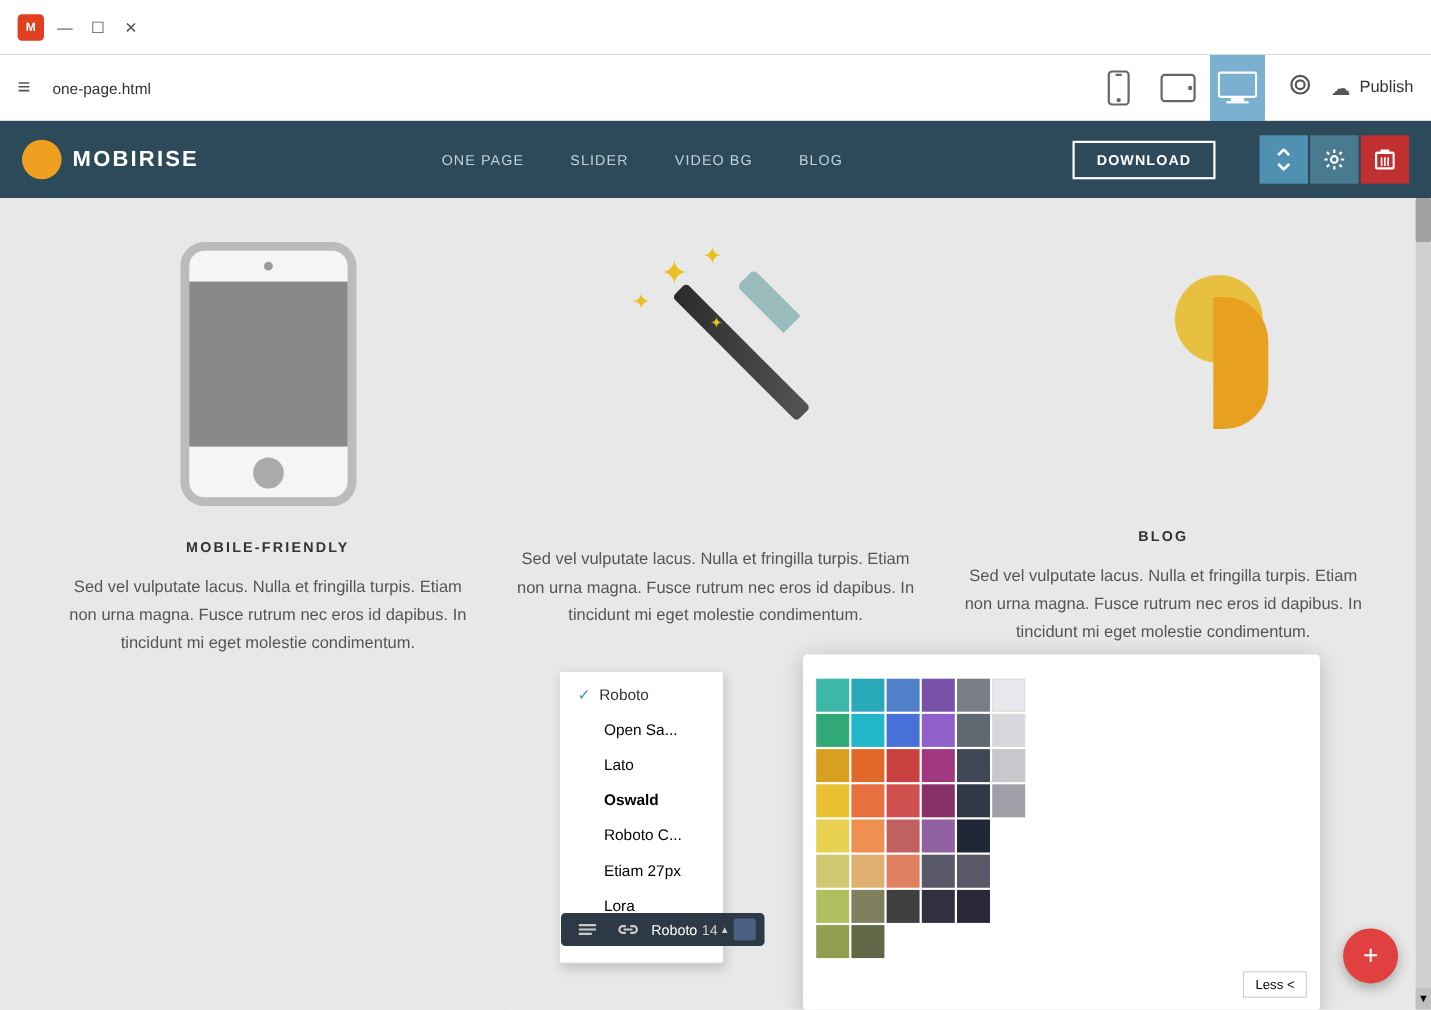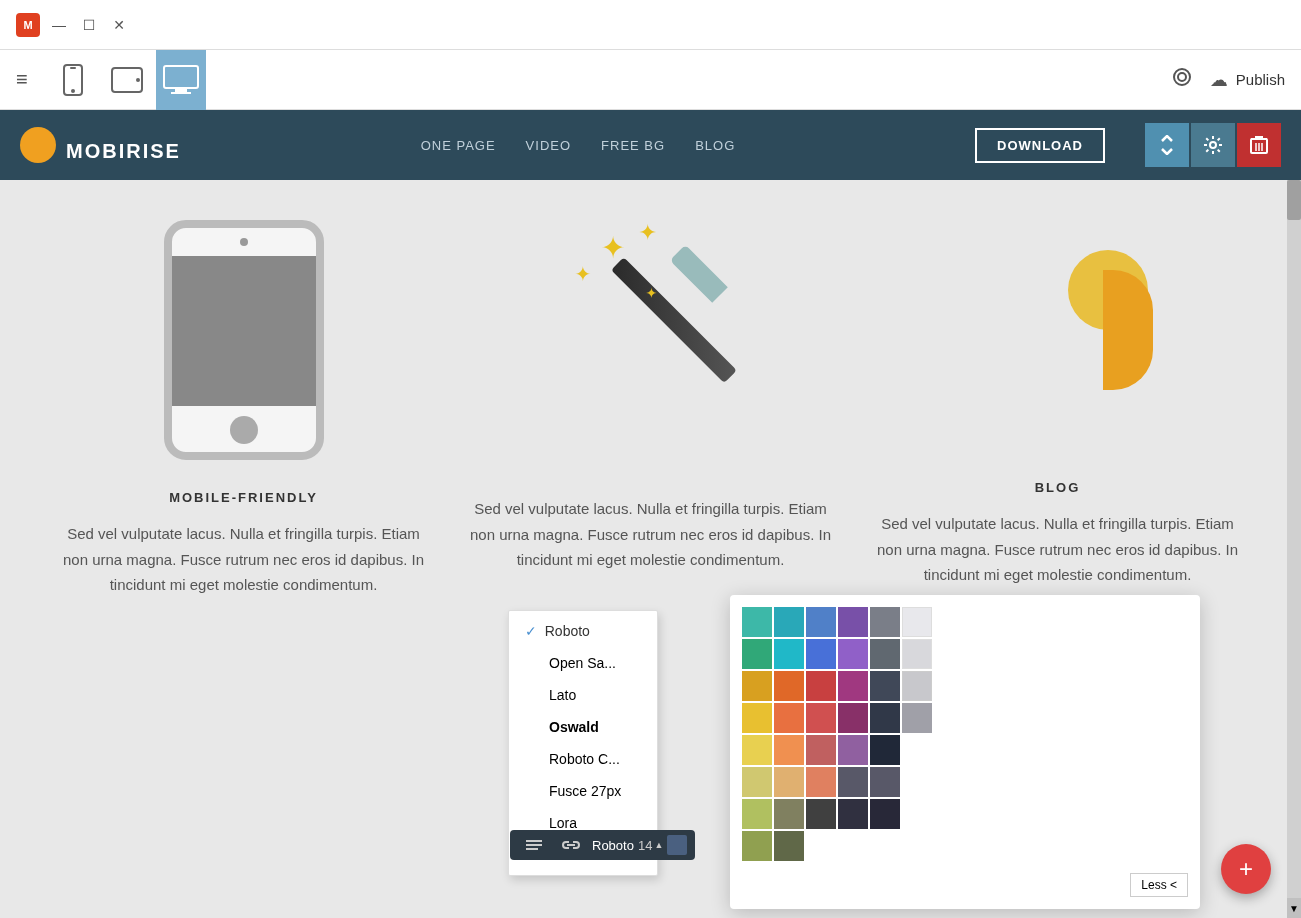"one-page.html" span.toolbar-filename { html: none -> <span>one-page.html</span> }
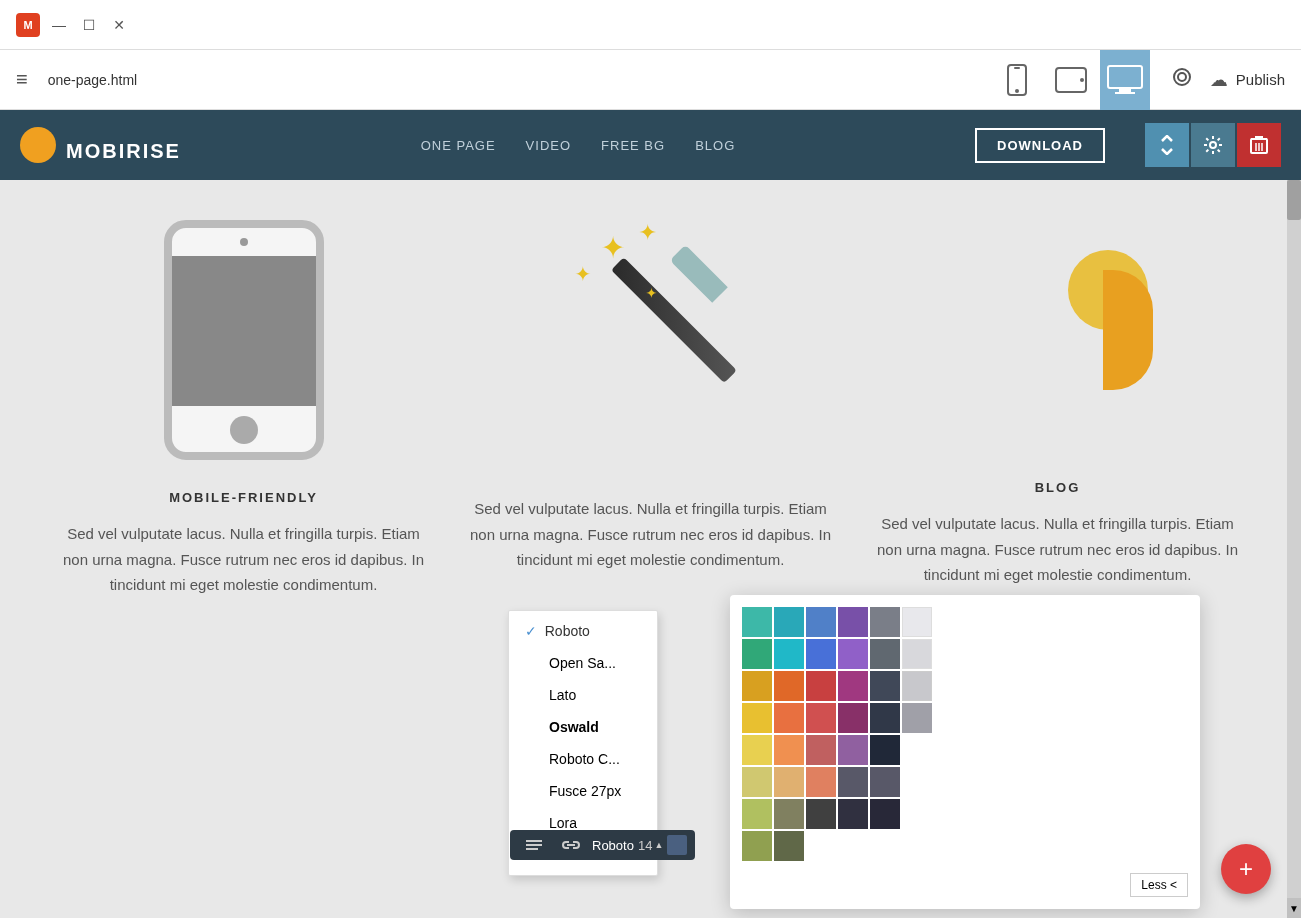"MOBIRISE" .appnav-logo { align-items: flex-end -> center }
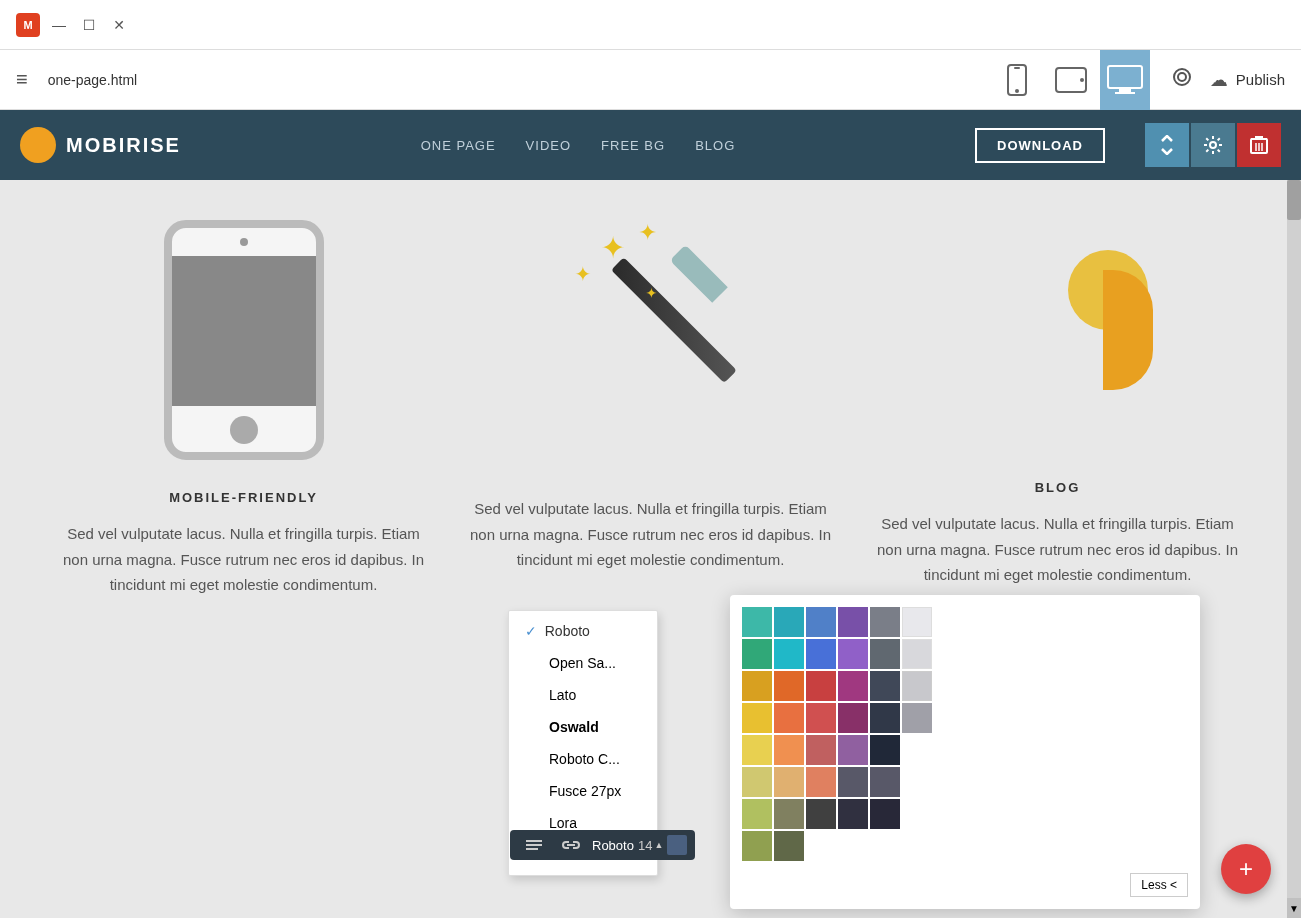"ONE PAGE" .appnav-link { margin-left: none -> 12px }
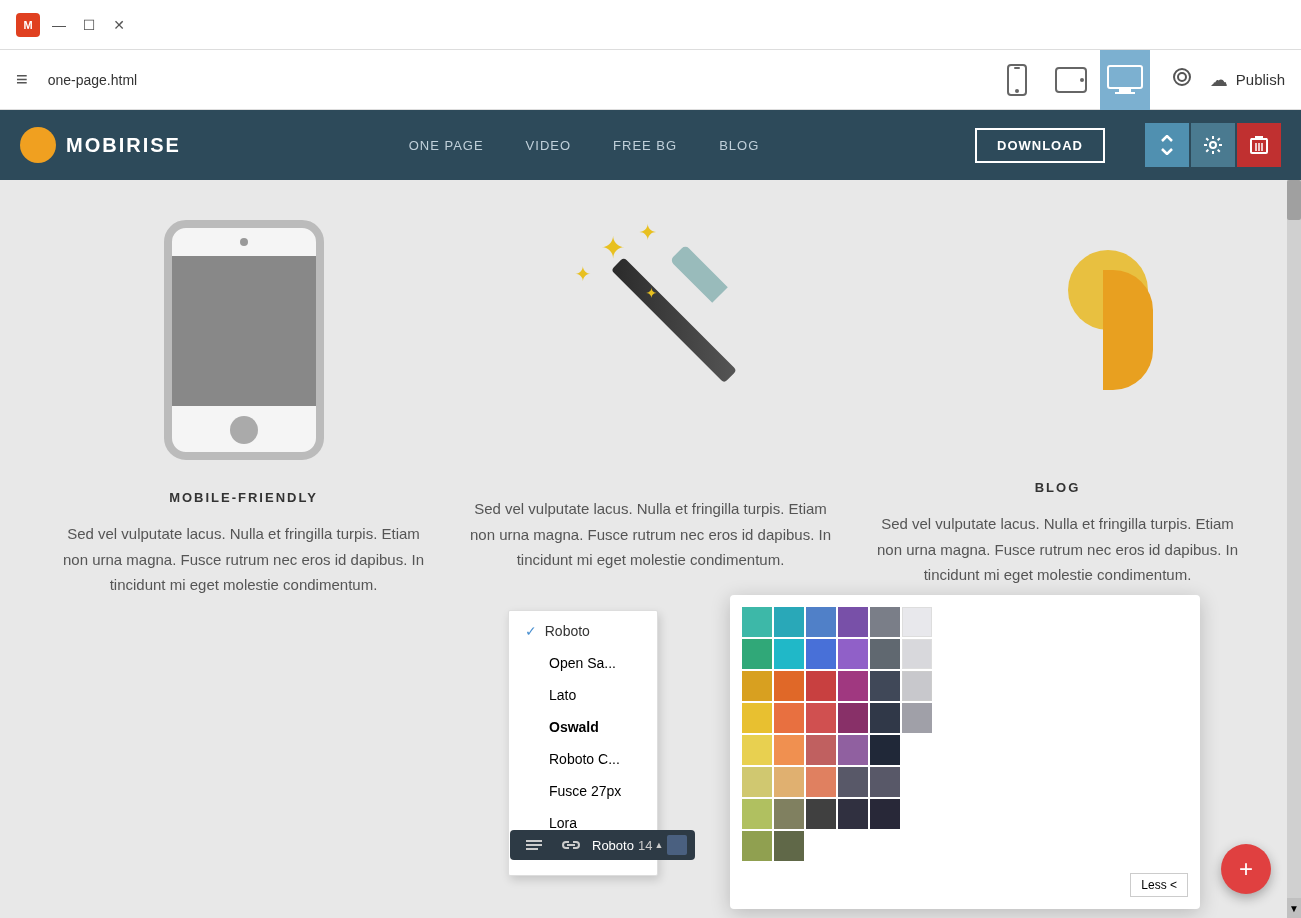"VIDEO" a.appnav-link { text: VIDEO -> SLIDER }
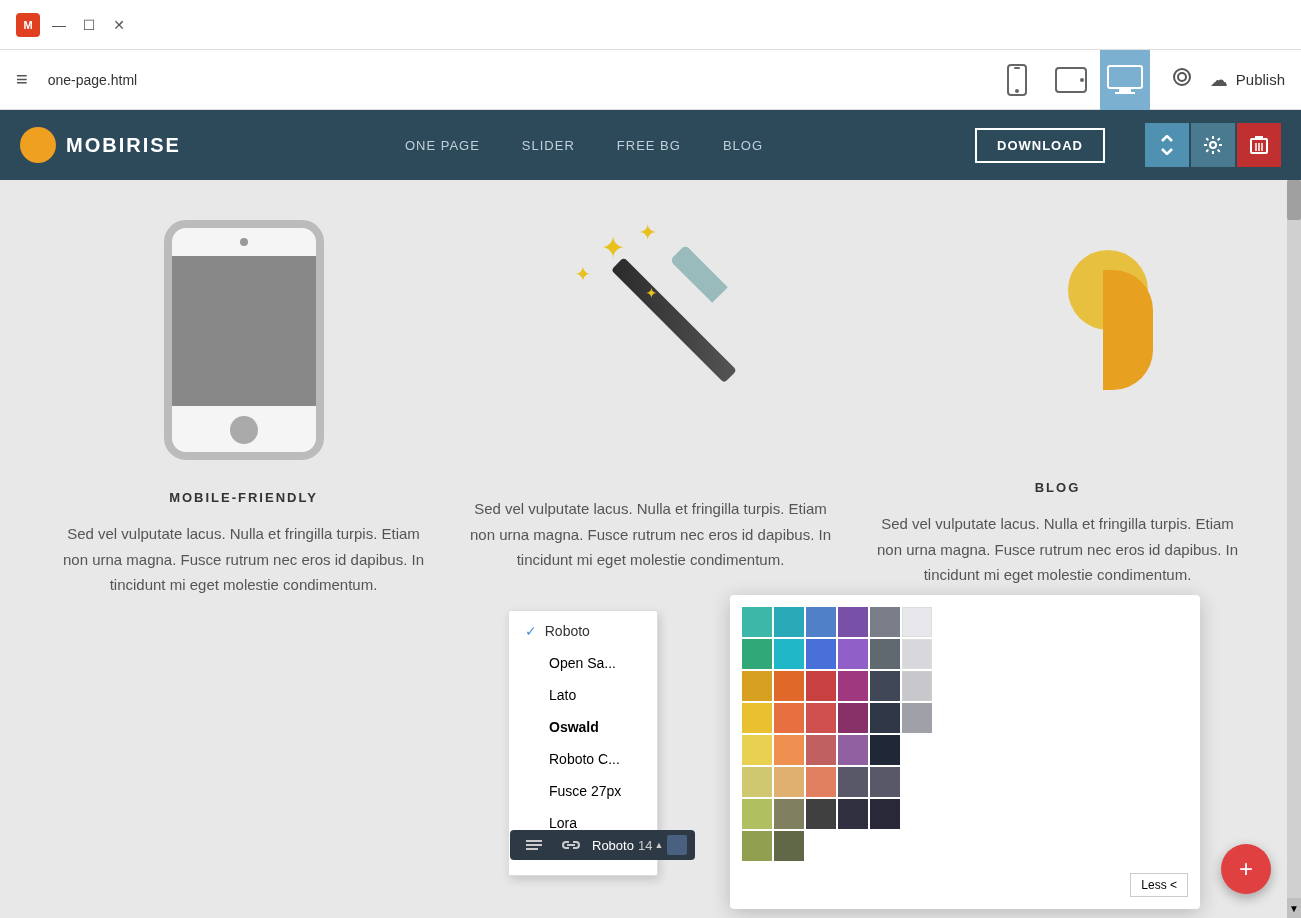"FREE BG" a.appnav-link { text: FREE -> VIDEO }
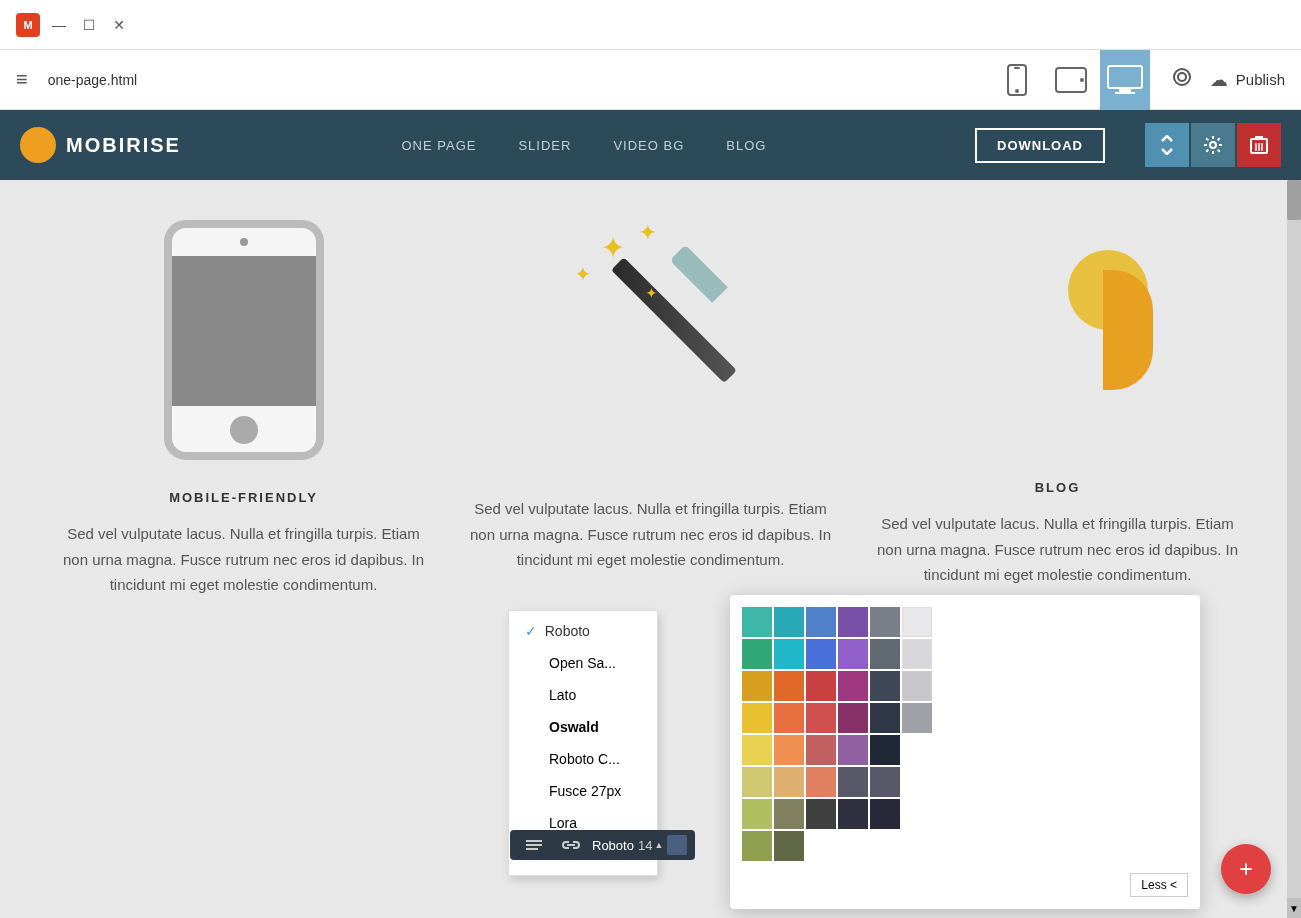"Fusce 27px" span { text: Fusce -> Etiam }
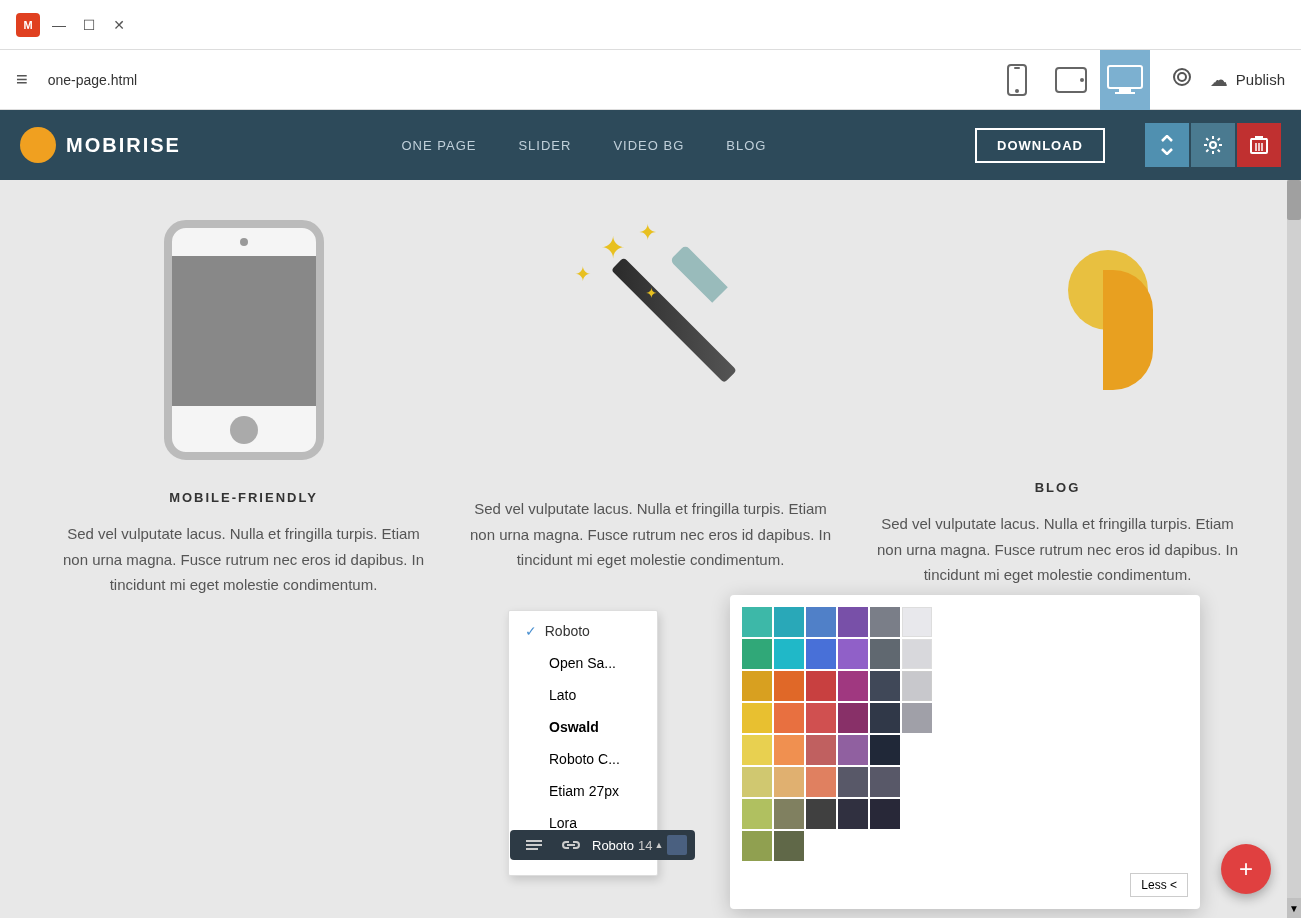"Less <" .color-swatches { margin-top: none -> 10px }
